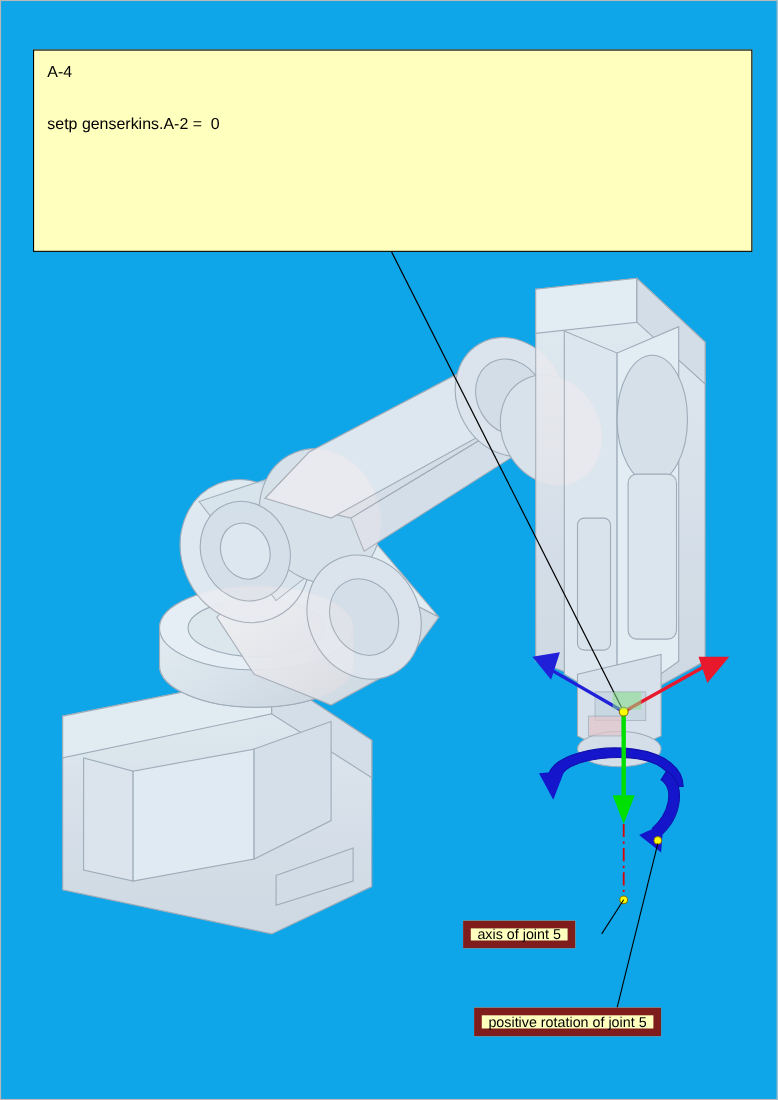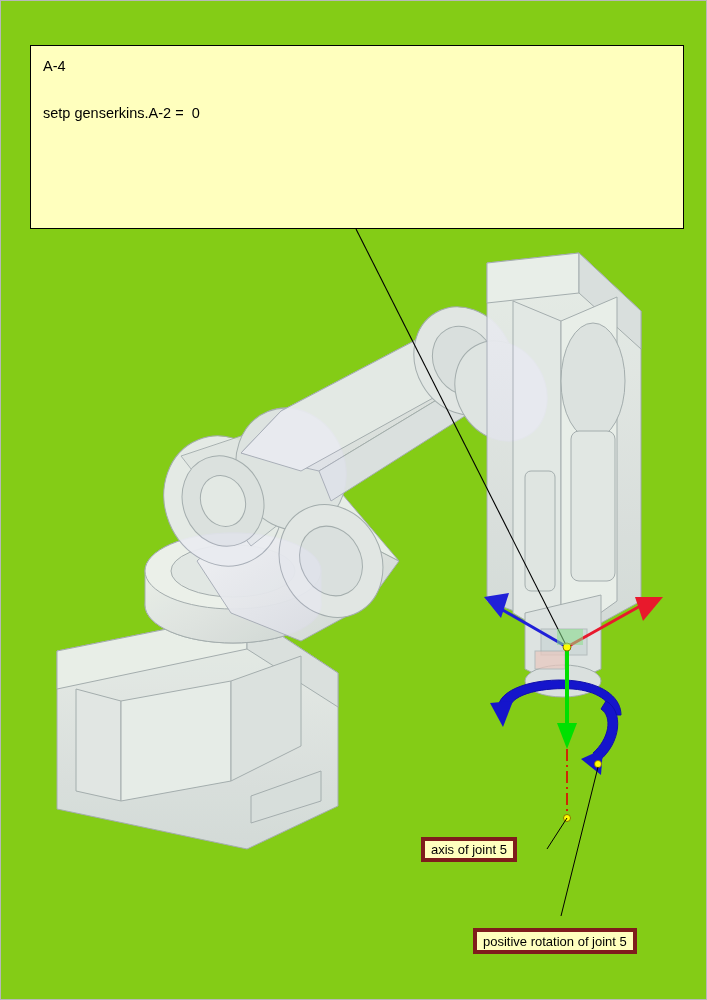"A-4" #page { background: #84cc16 -> #0ea5e9 }
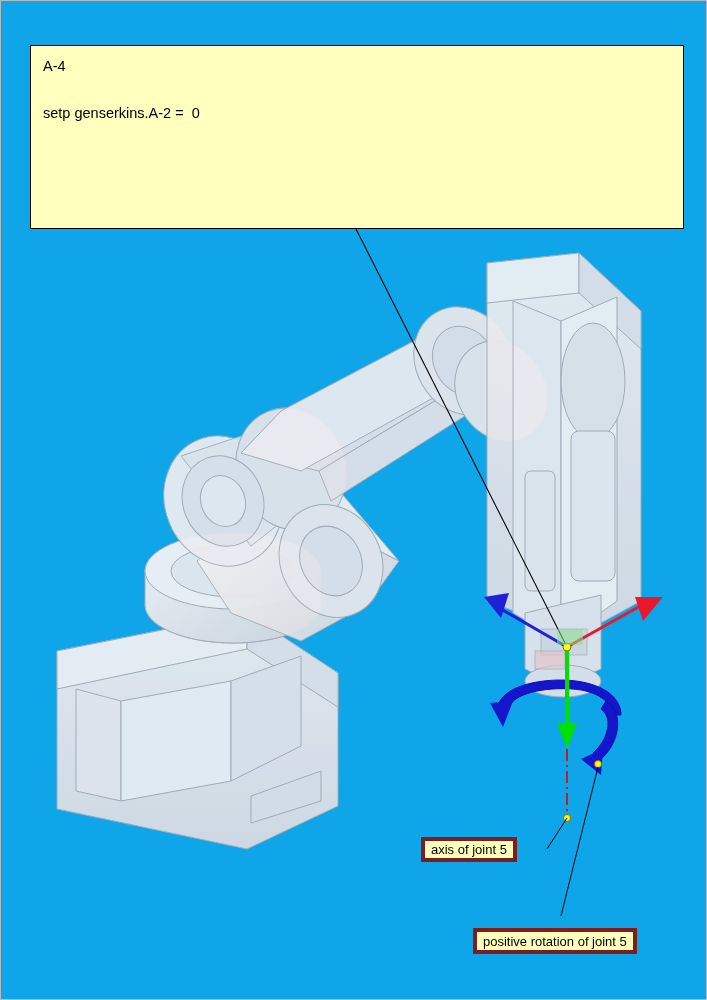"axis of joint 5" .label-box { border: 4px solid #7f1d1d -> 7px solid #7f1d1d }
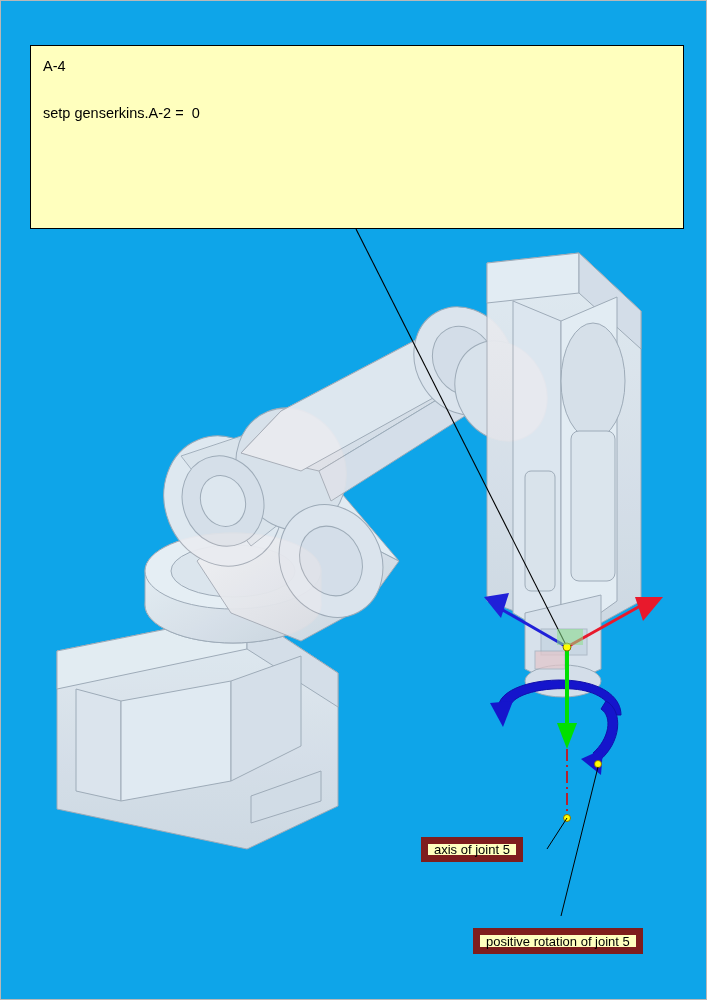"positive rotation of joint 5" #label-posrot { left: 472px -> 430px; margin-top: 12px -> none }
